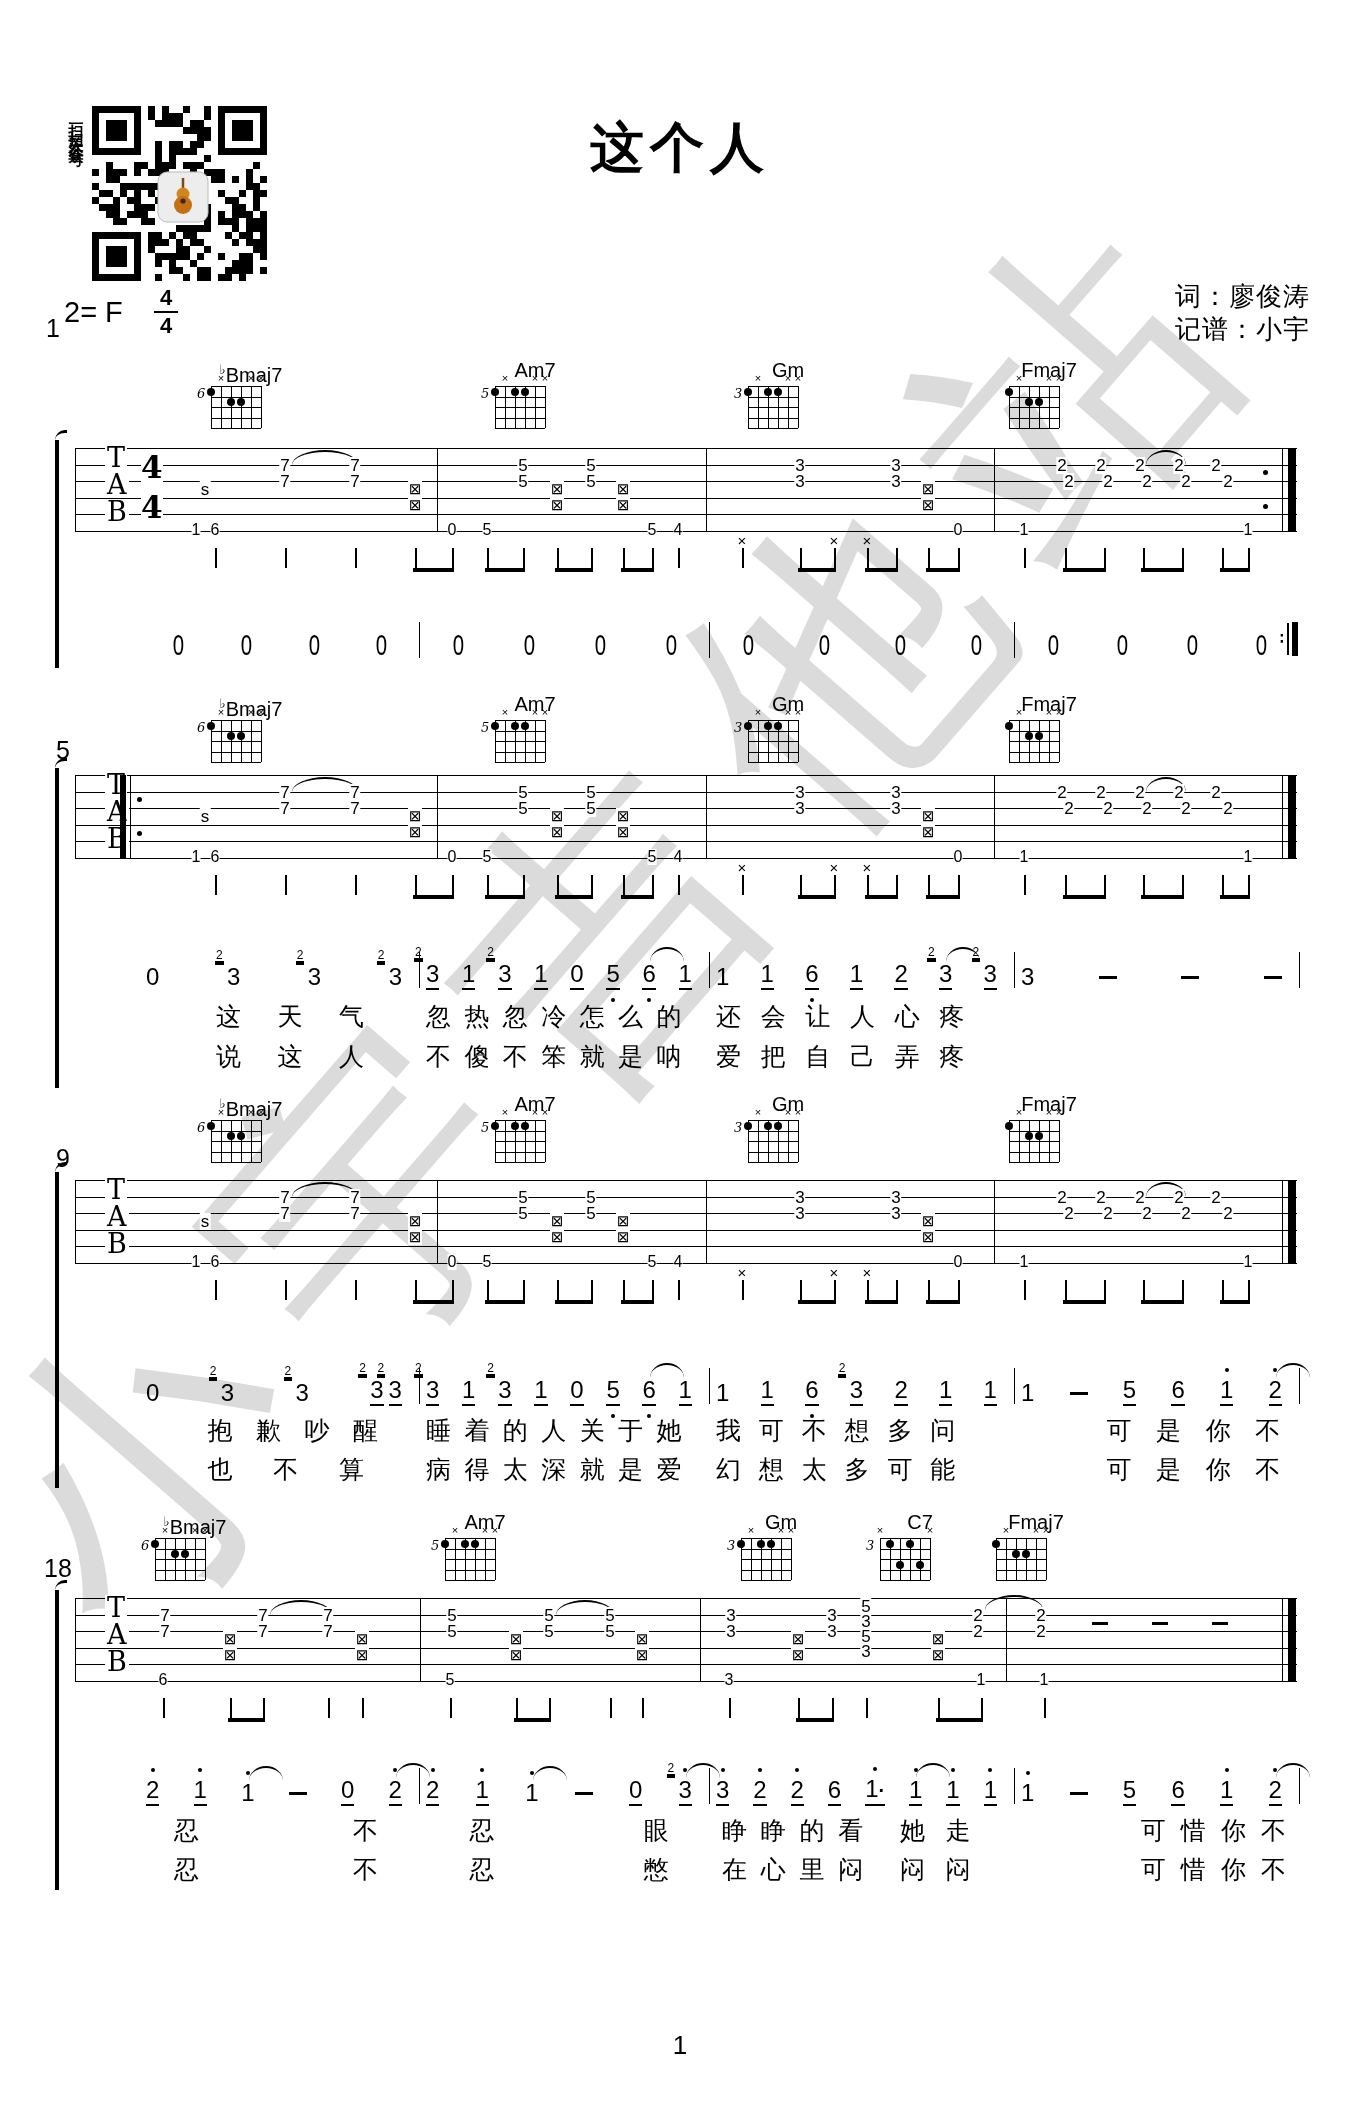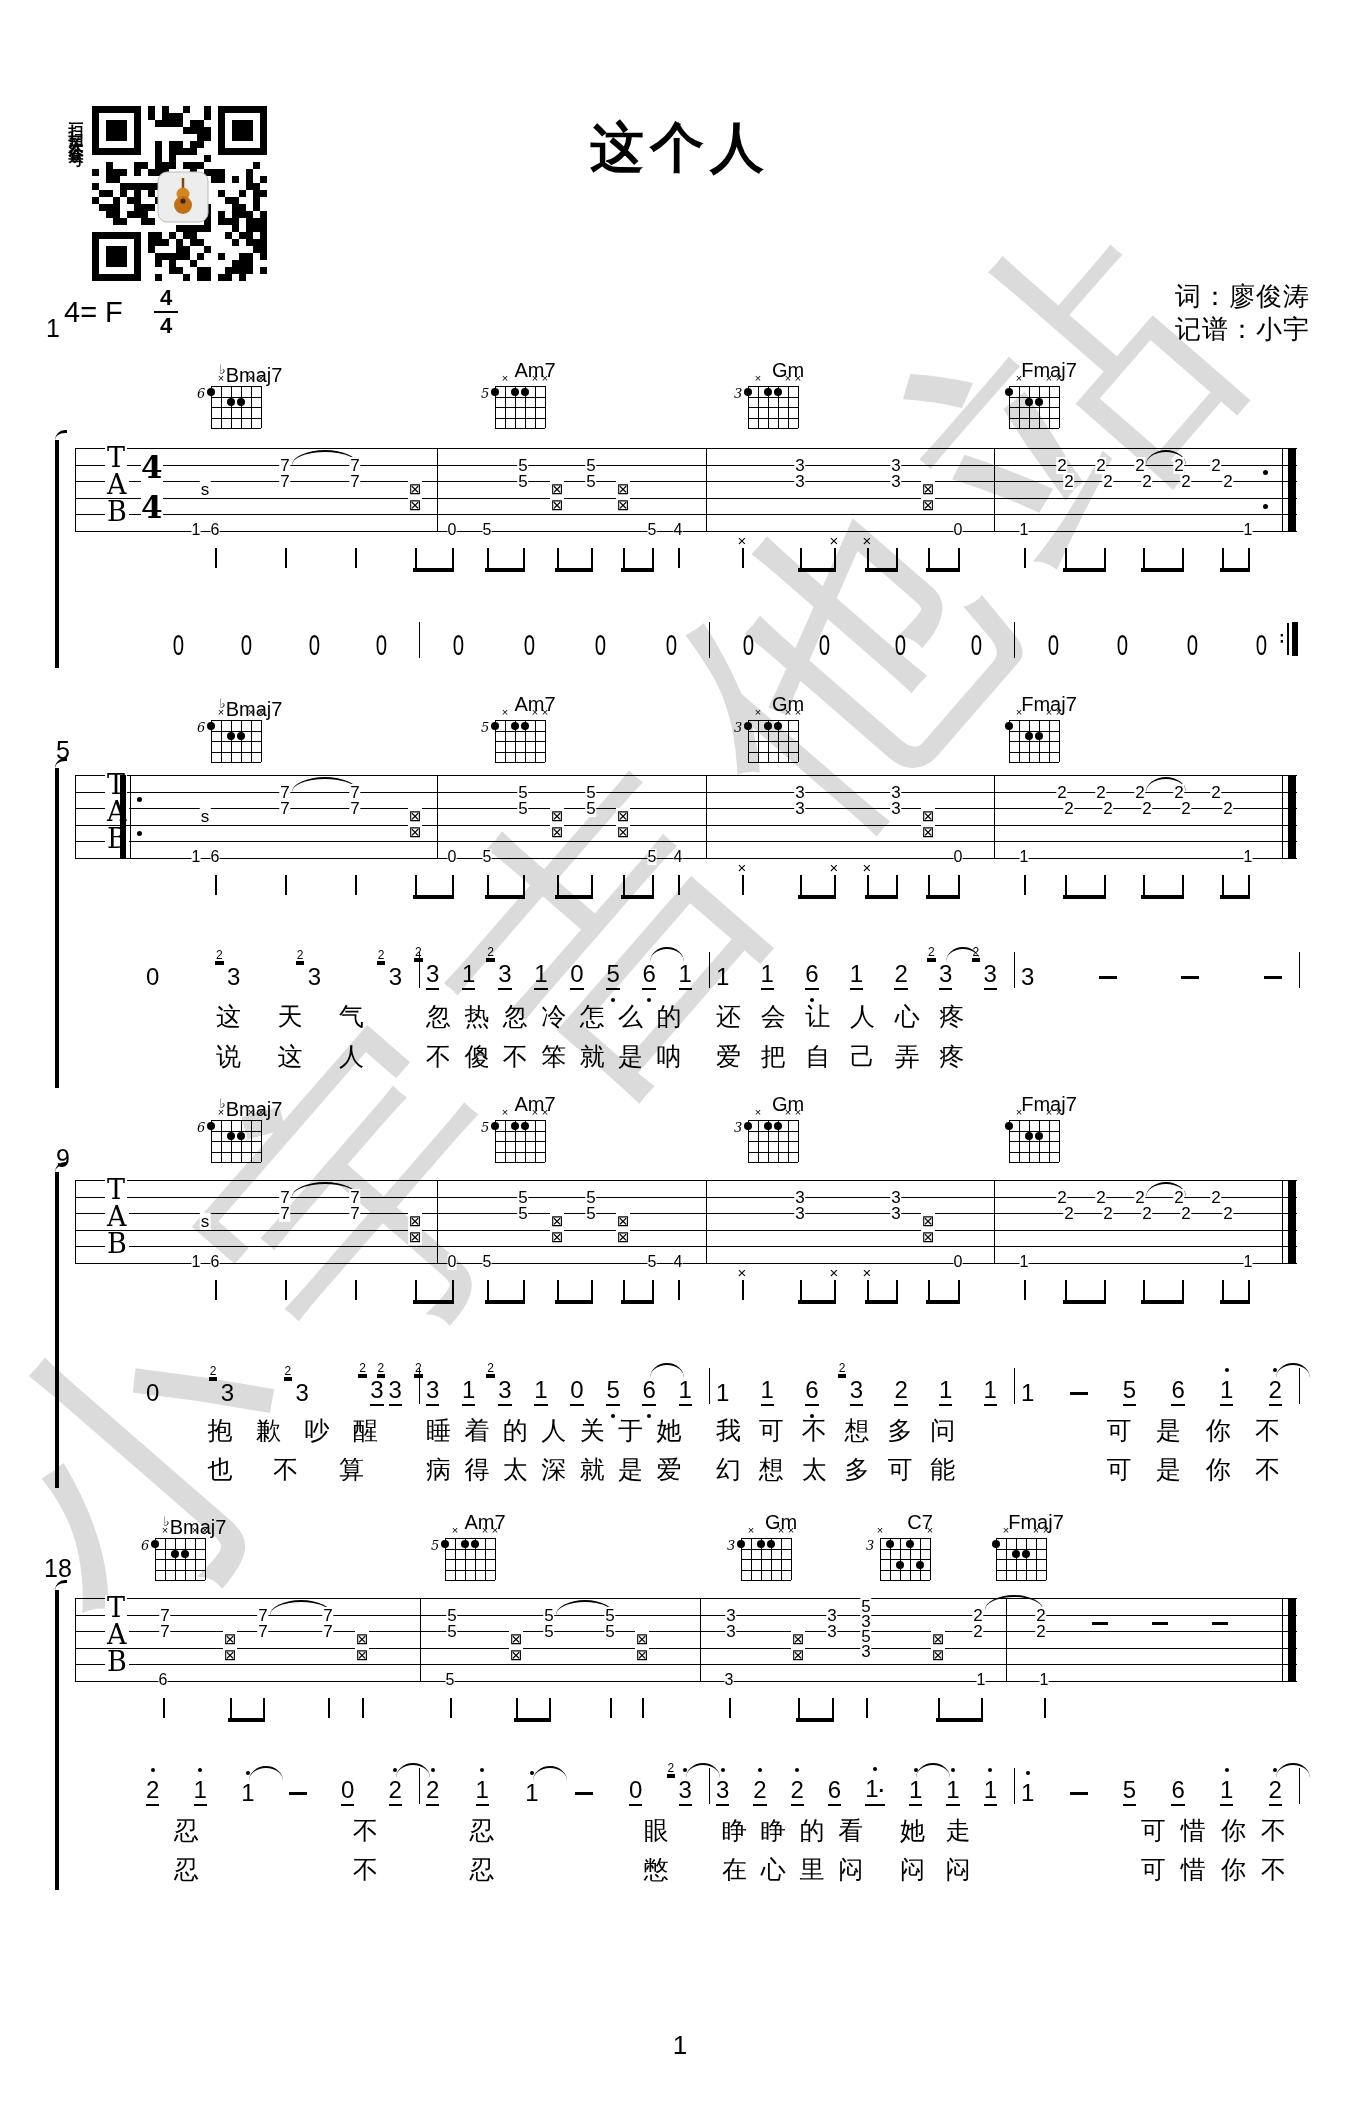"4= F" div.abs { text: 4 -> 2 }
